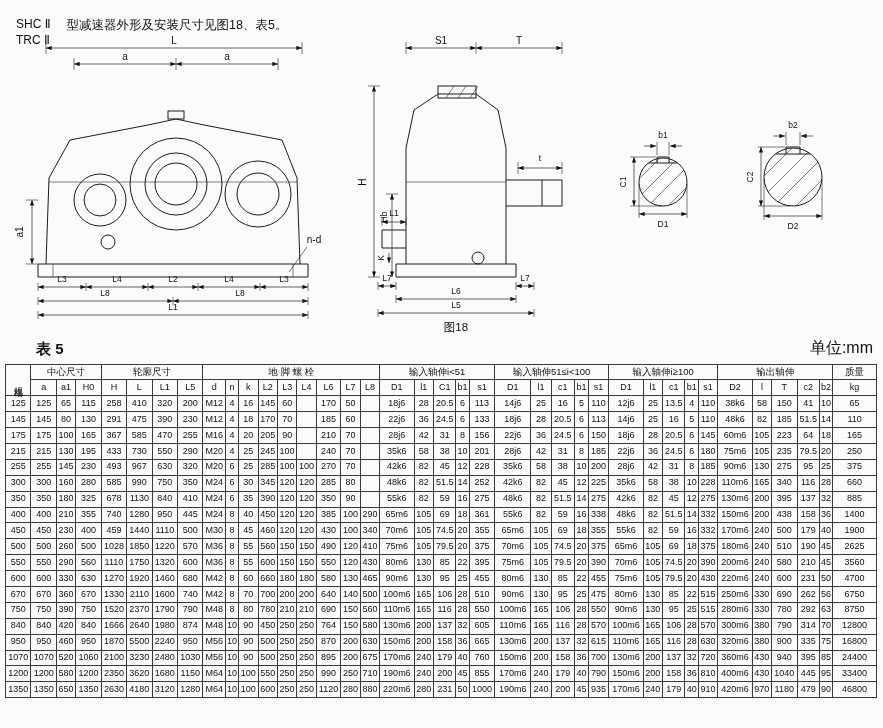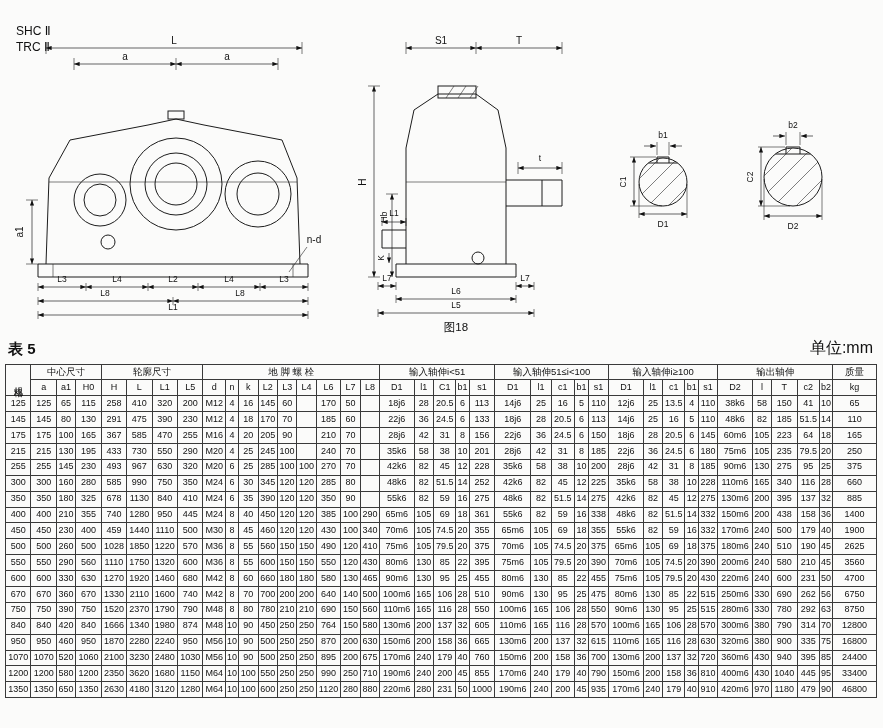"SHC Ⅱ" .top-note { top: 24px -> 17px }
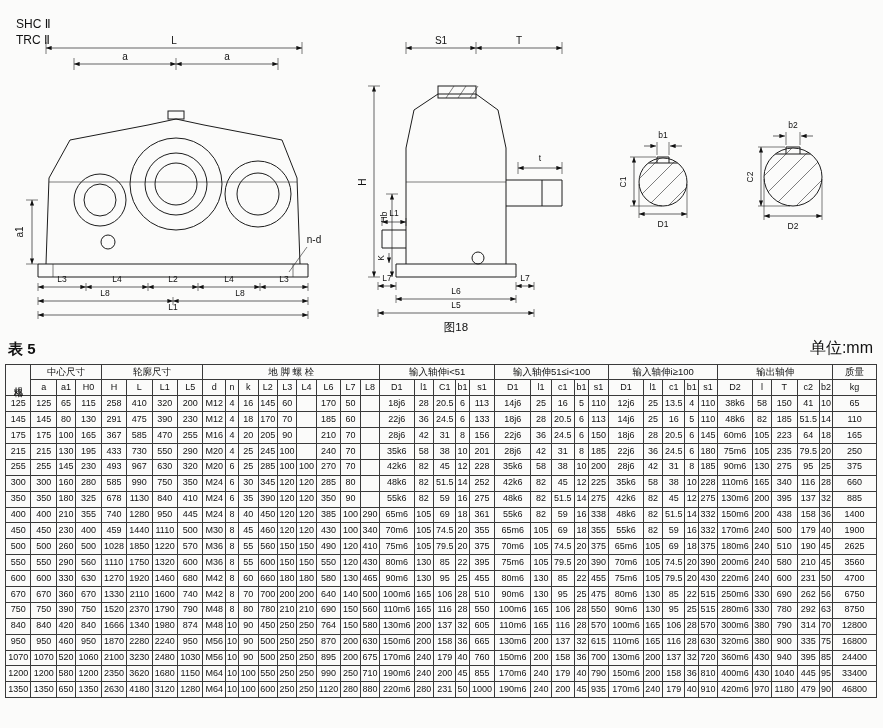"型减速器外形及安装尺寸见图18、表5。" div.intro-text { html: none -> <div>型减速器外形及安装尺寸见图18、表5。</div> }
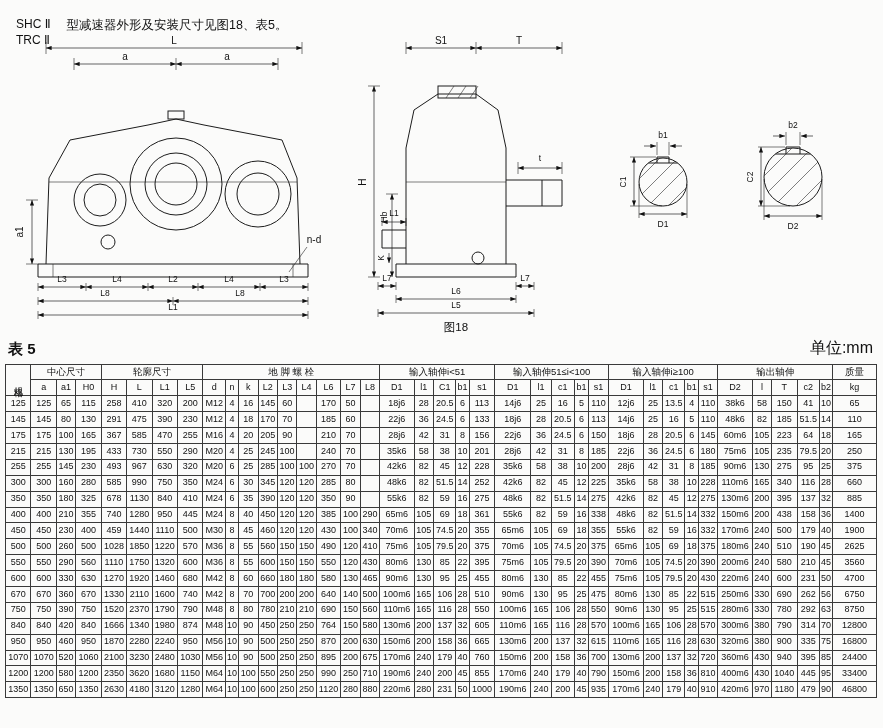"表 5" .tbl-title { margin-left: none -> 28px }
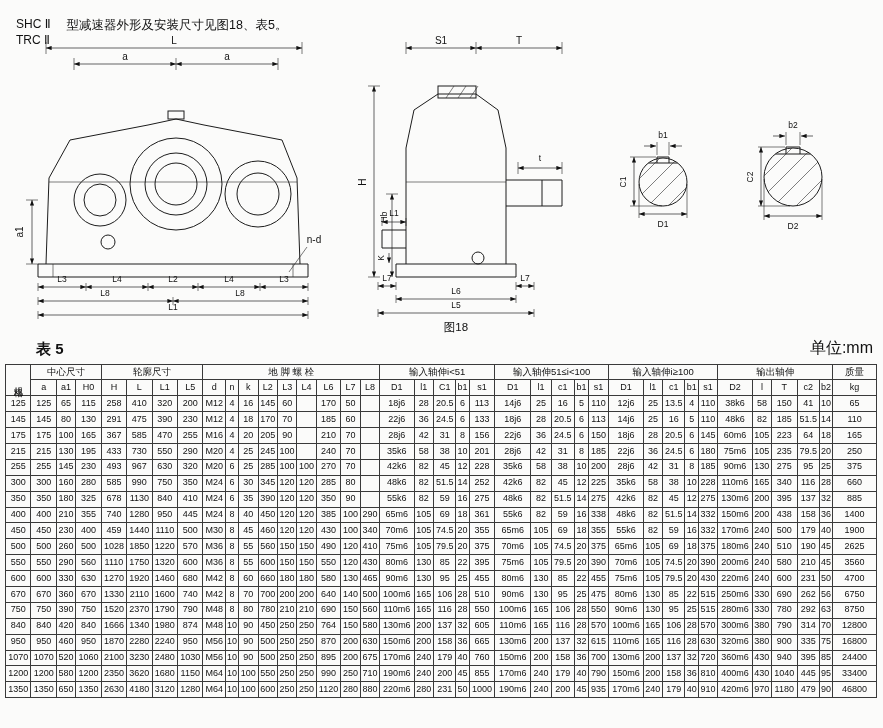"1340" td { text: 1340 -> 2640 }
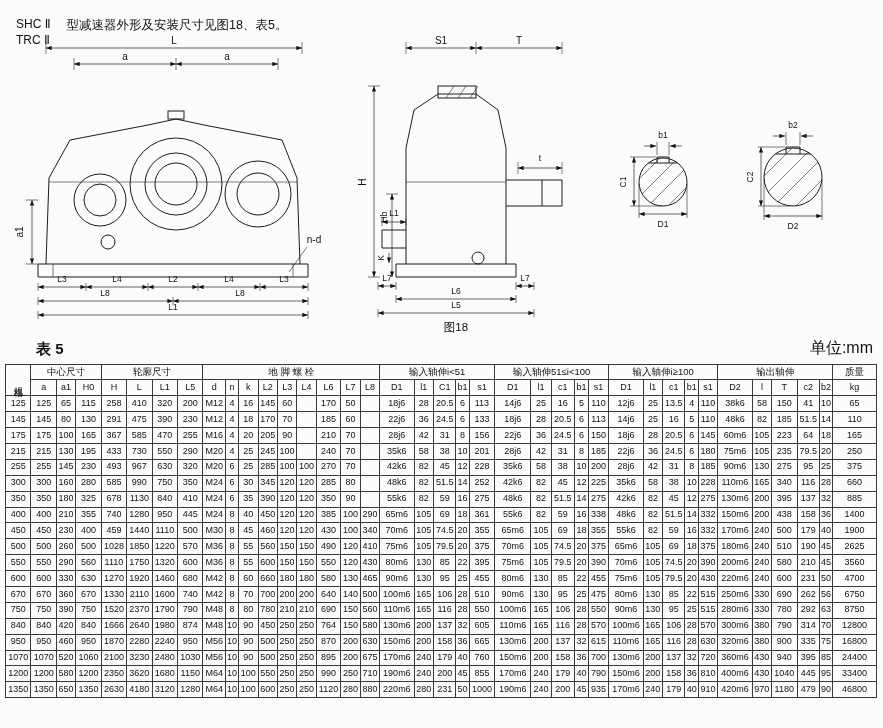"2280" td { text: 2280 -> 5500 }
